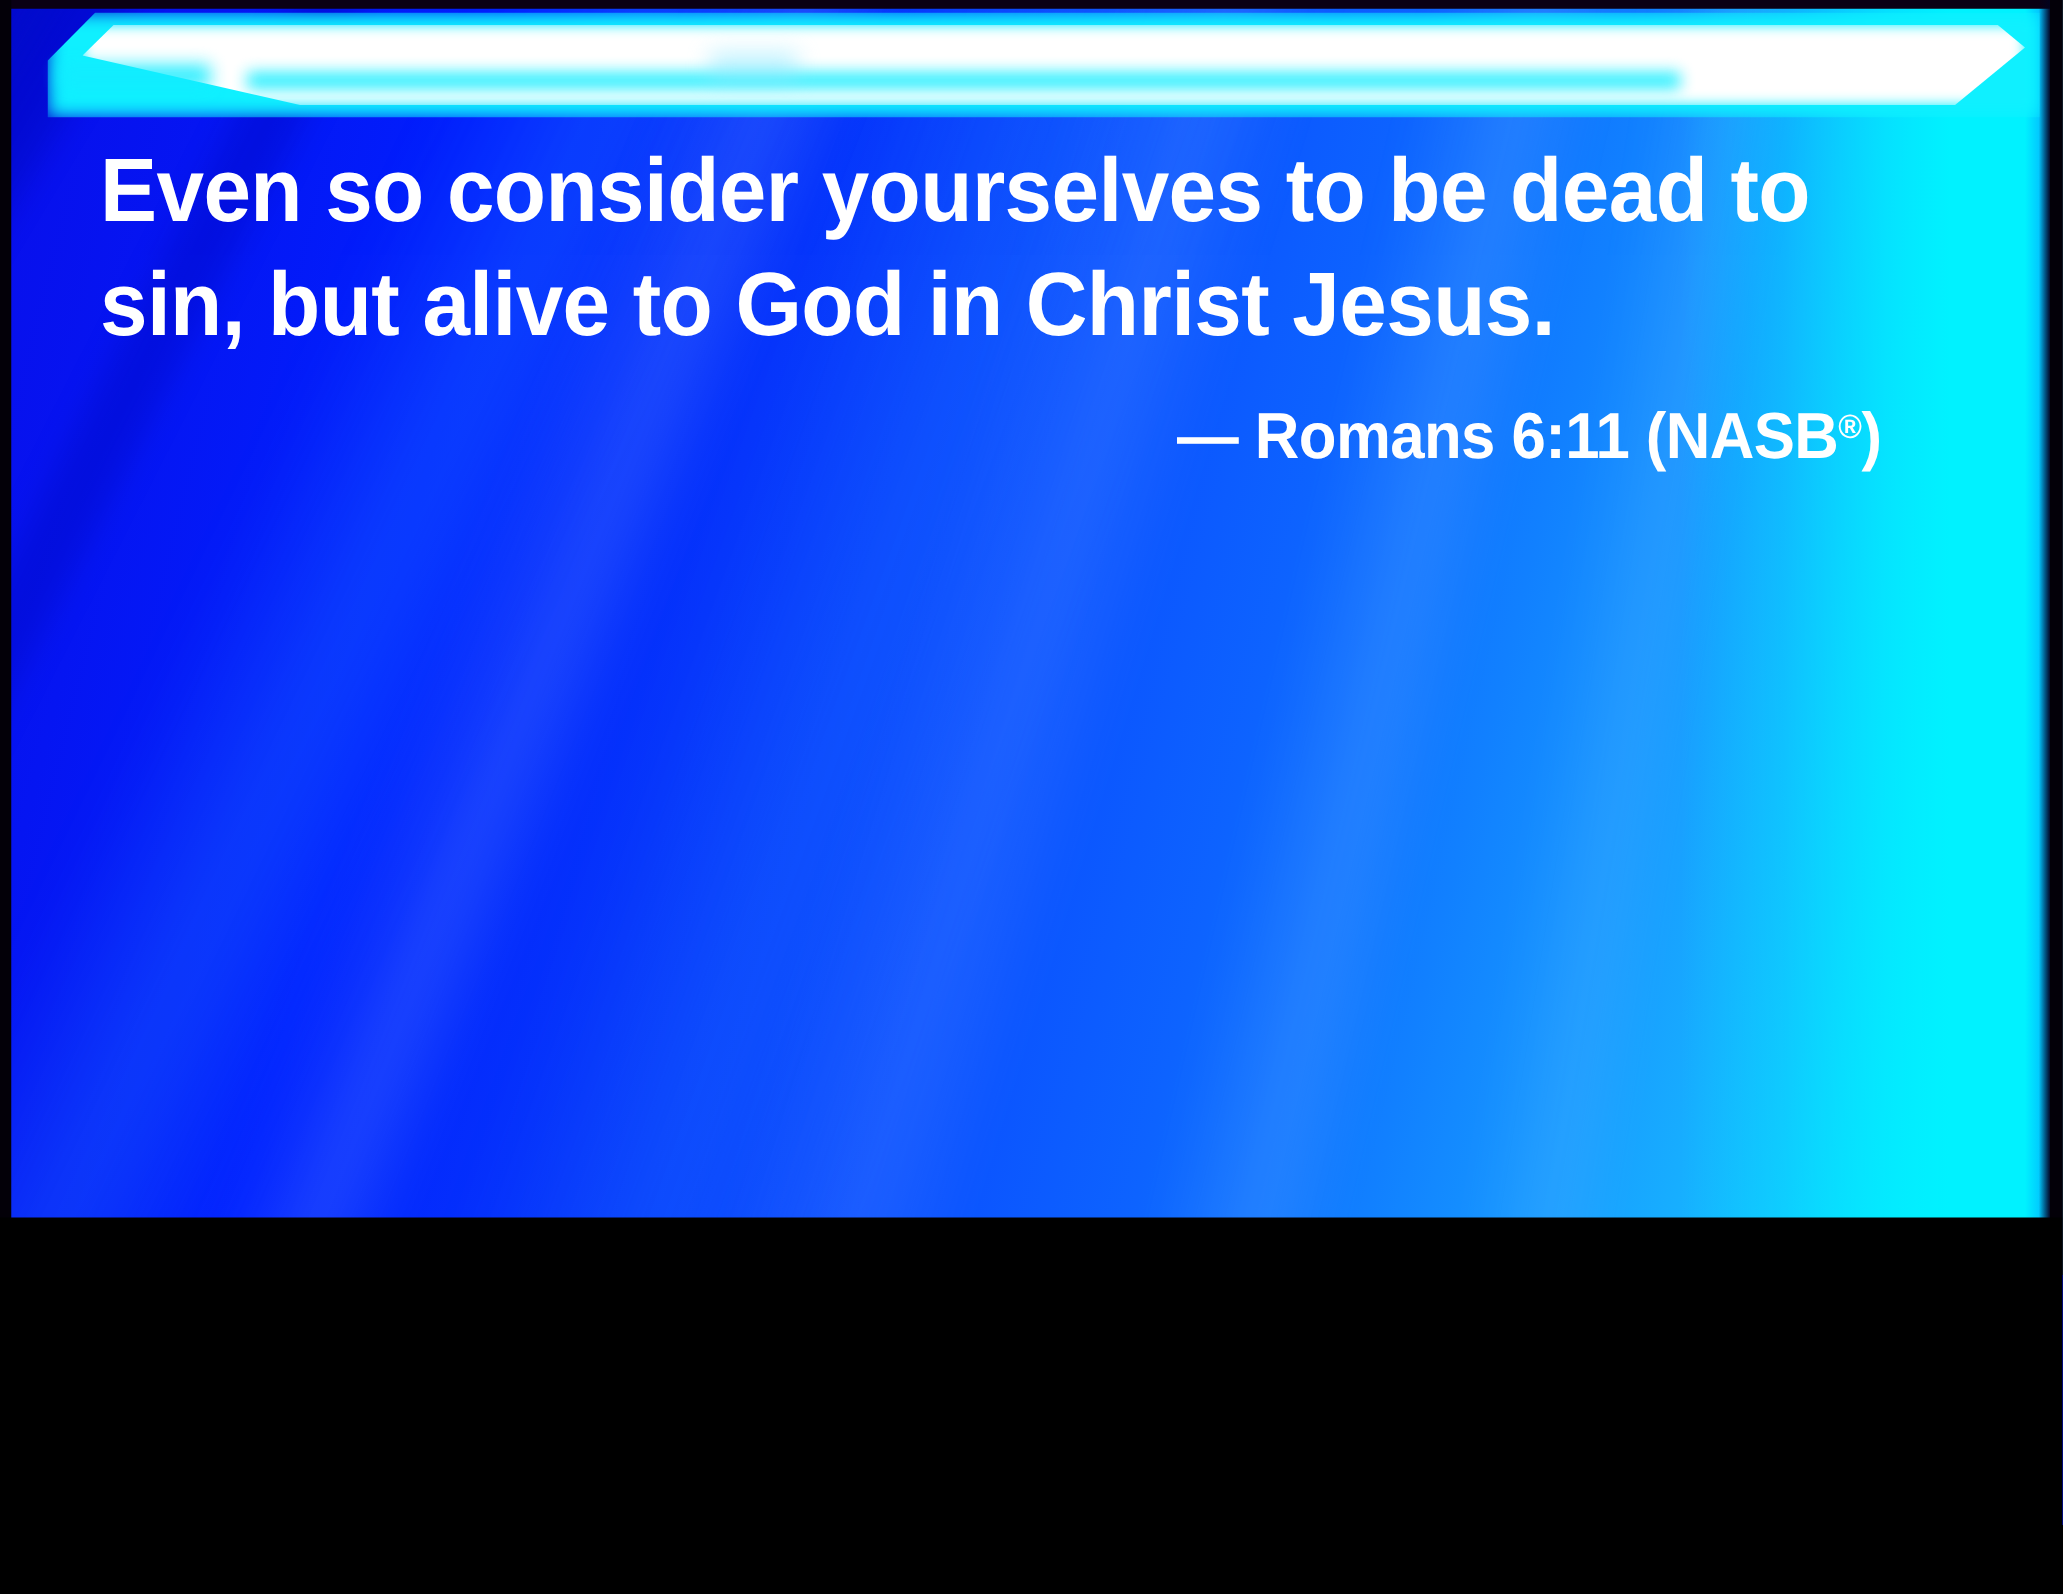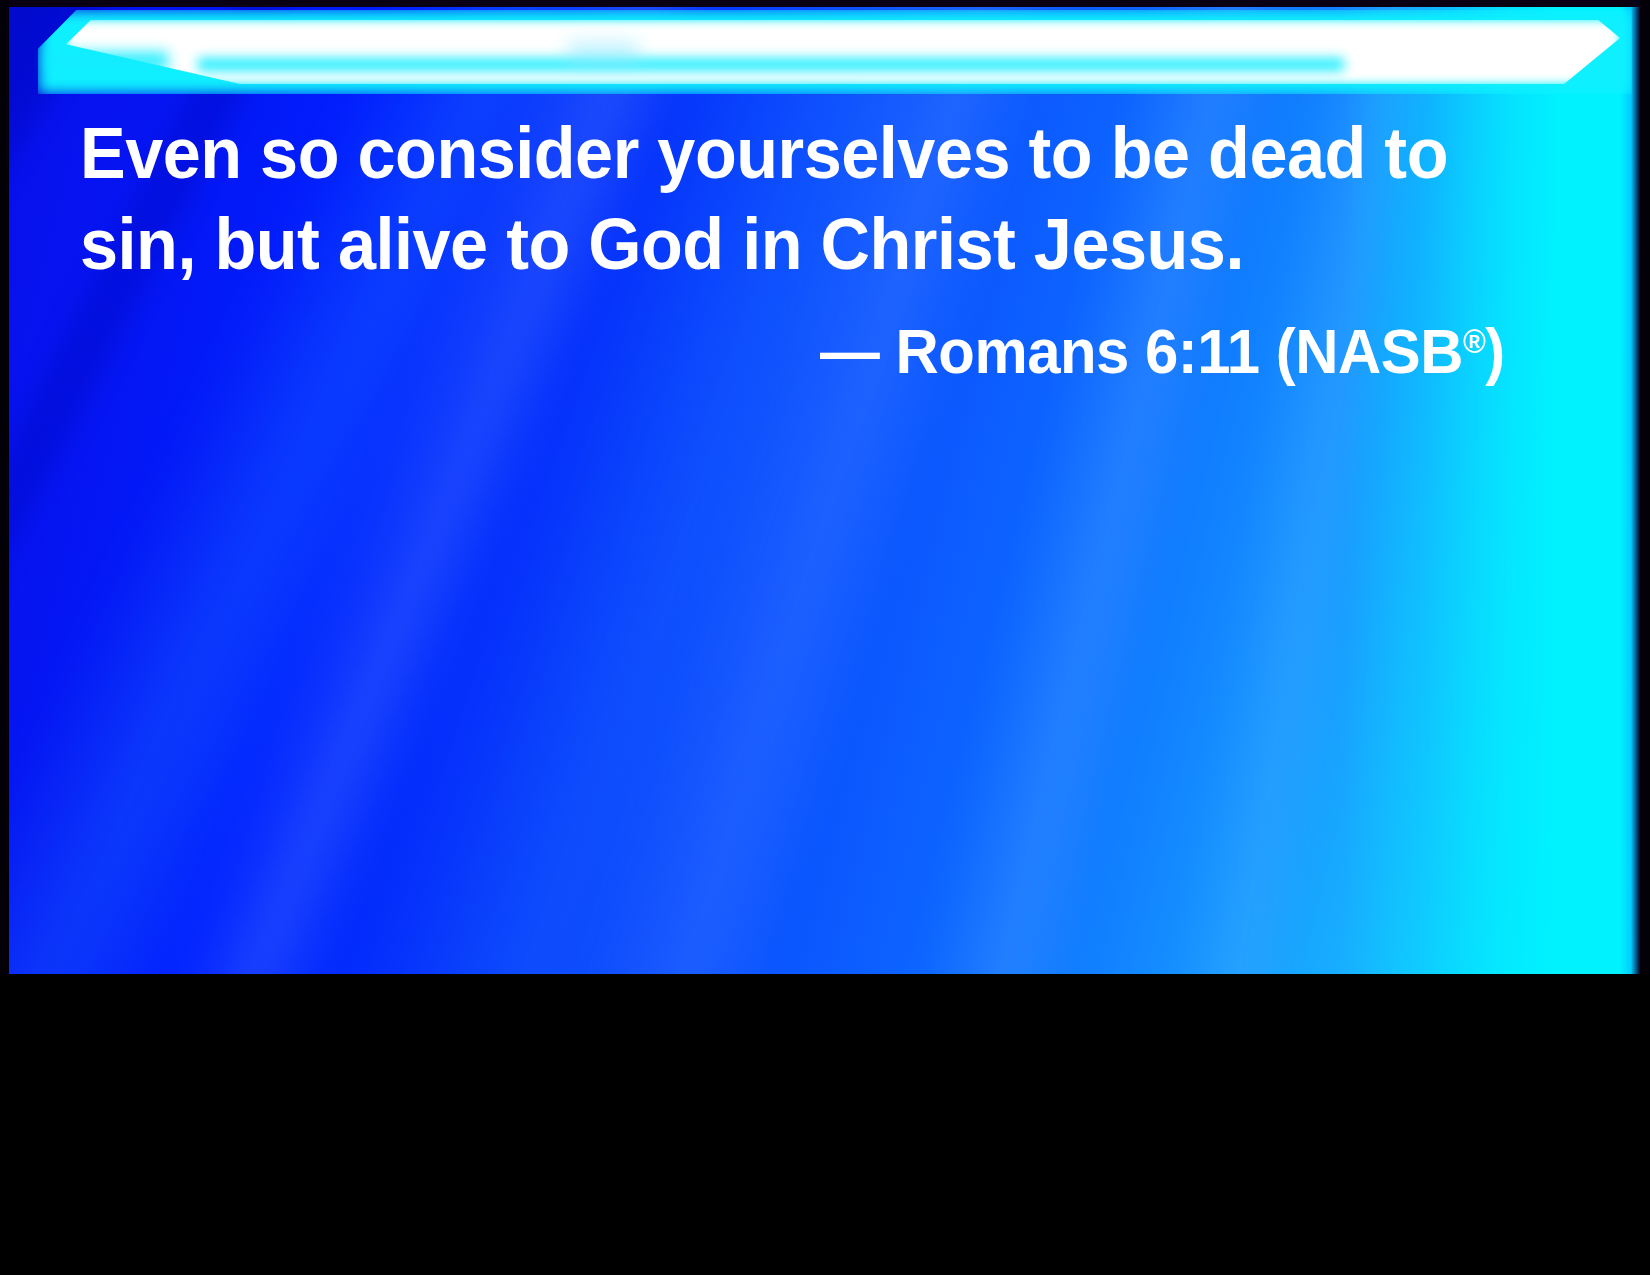"— Romans 6:11 (NASB®)" .citation-line { font-size: 63px -> 52px }
